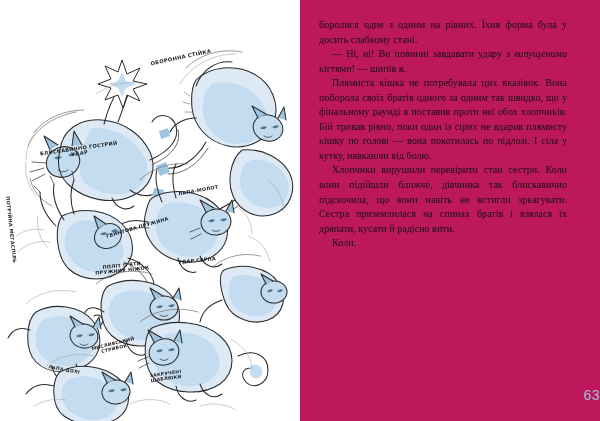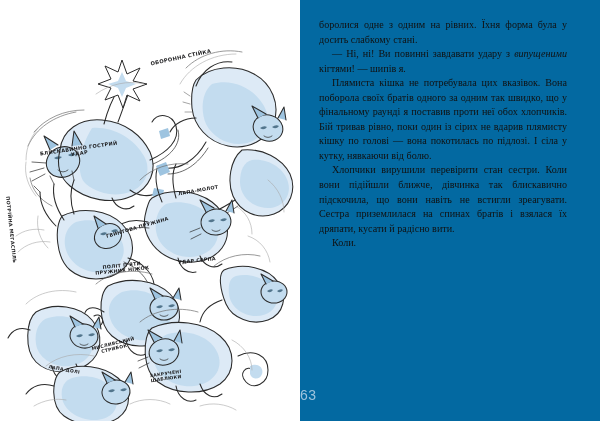"боролися одне з одним на" #page-right { background: #0369a1 -> #be185d }
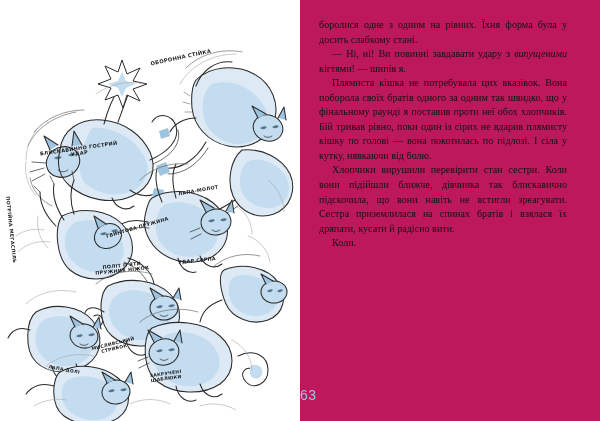"63" #page-number { text-align: left -> right }
